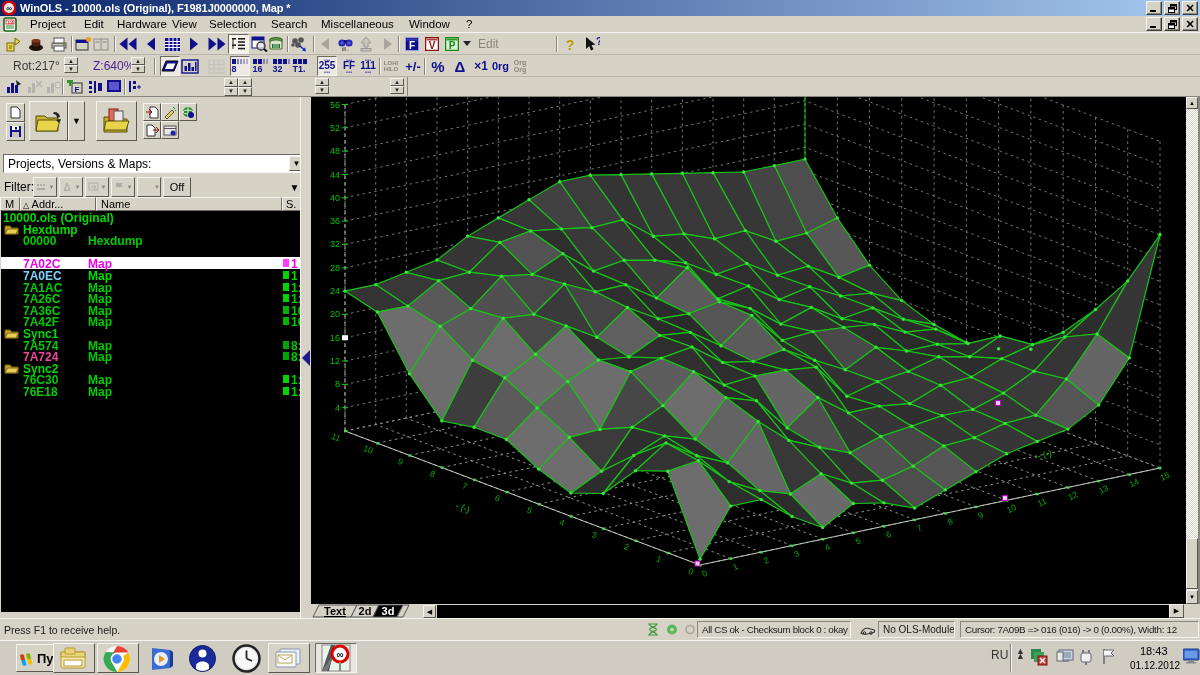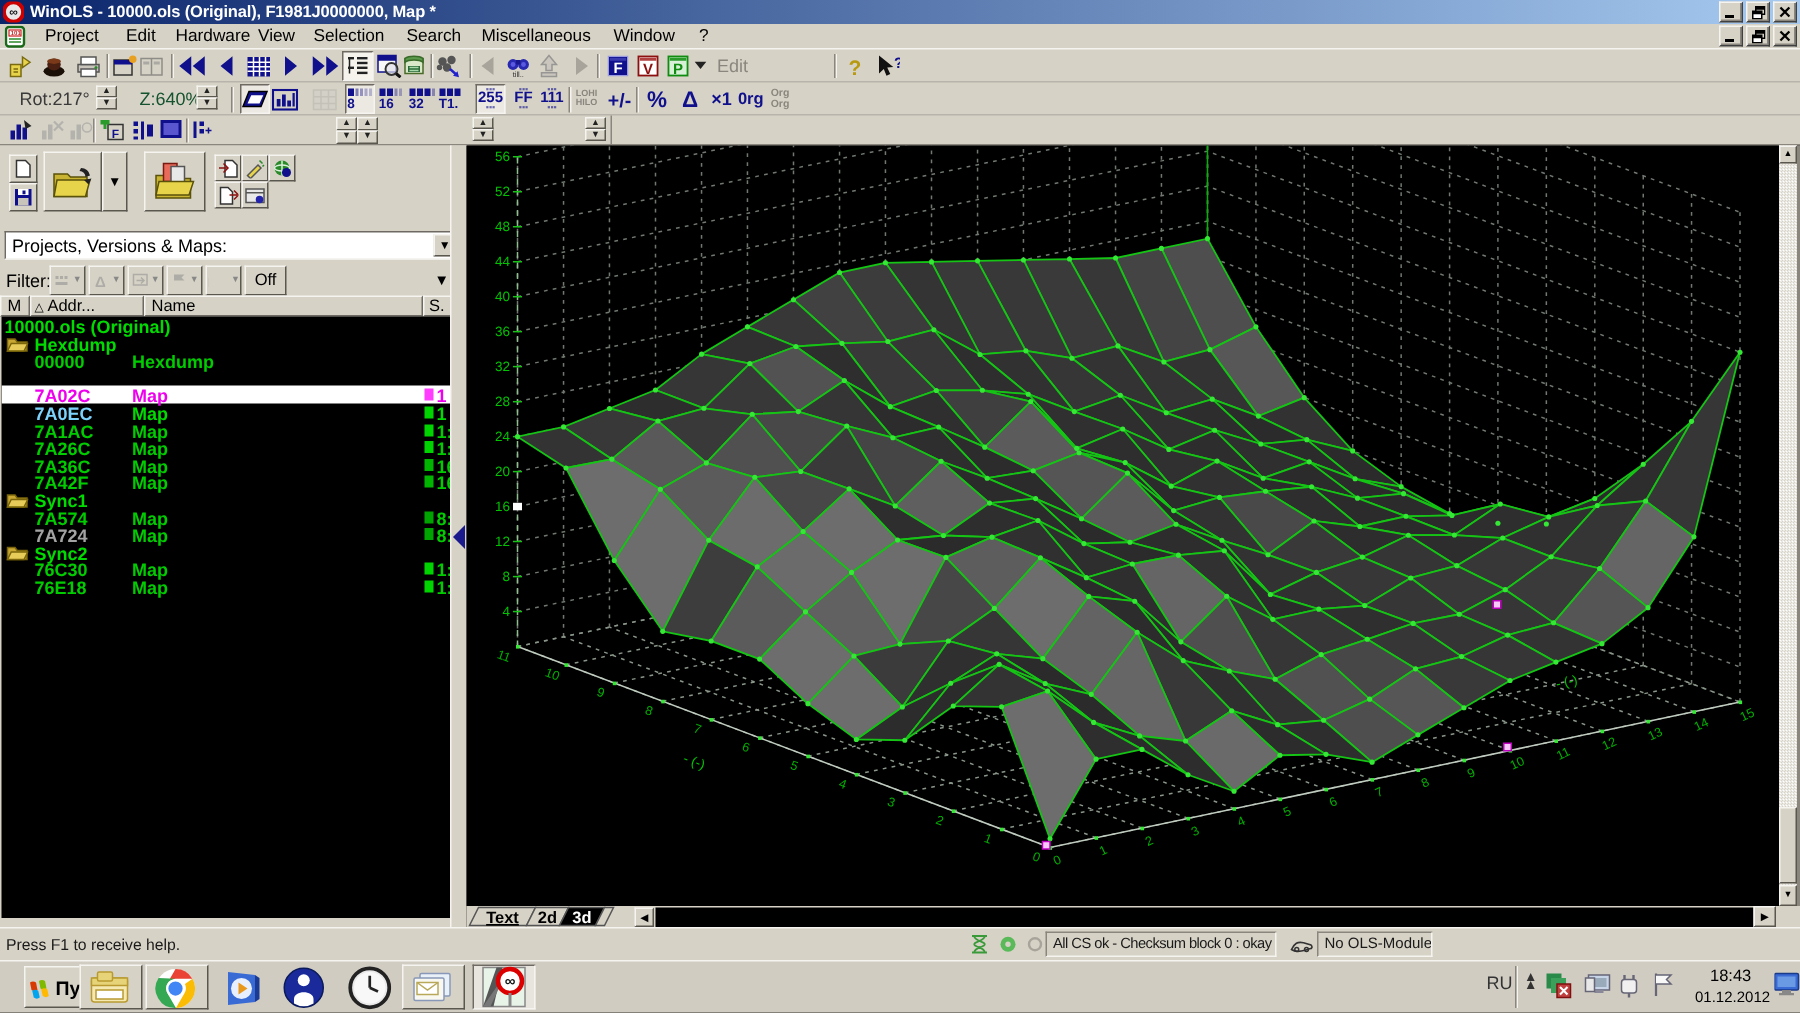"Z:640%" span { color: #14532d -> #4c1d95 }
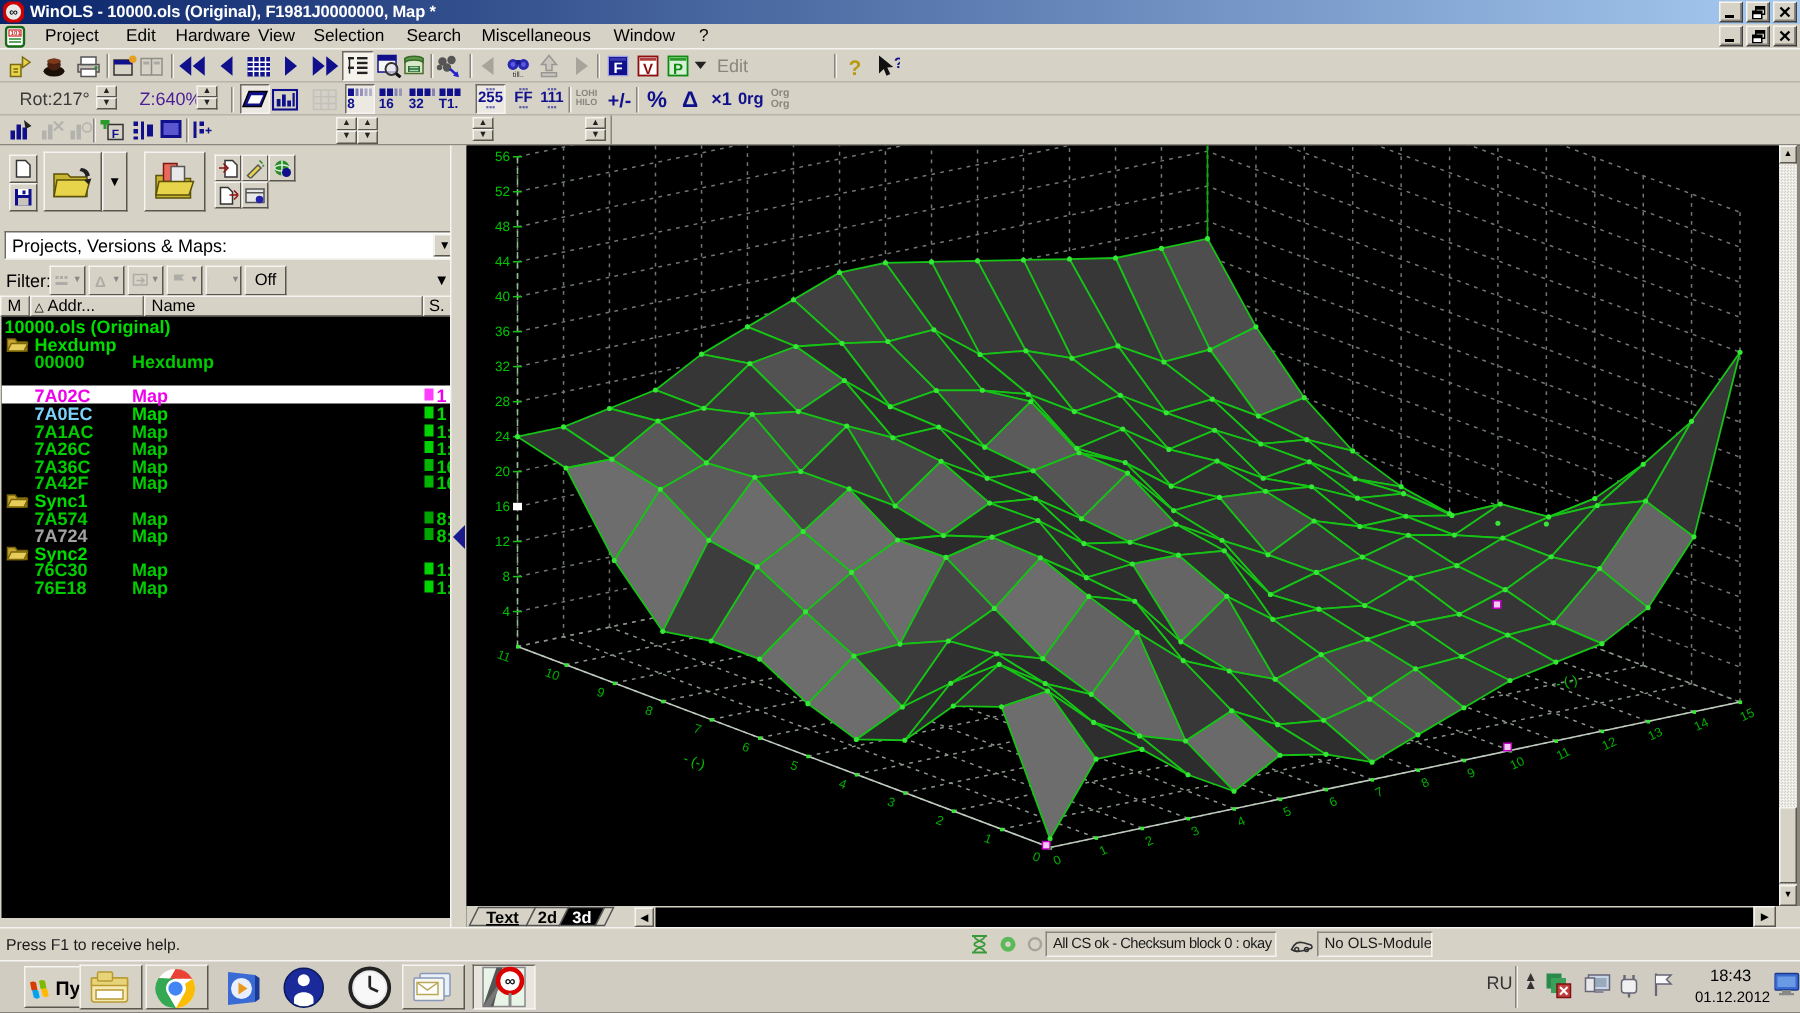"7A724" span { color: #a3a3a3 -> #ec4899 }
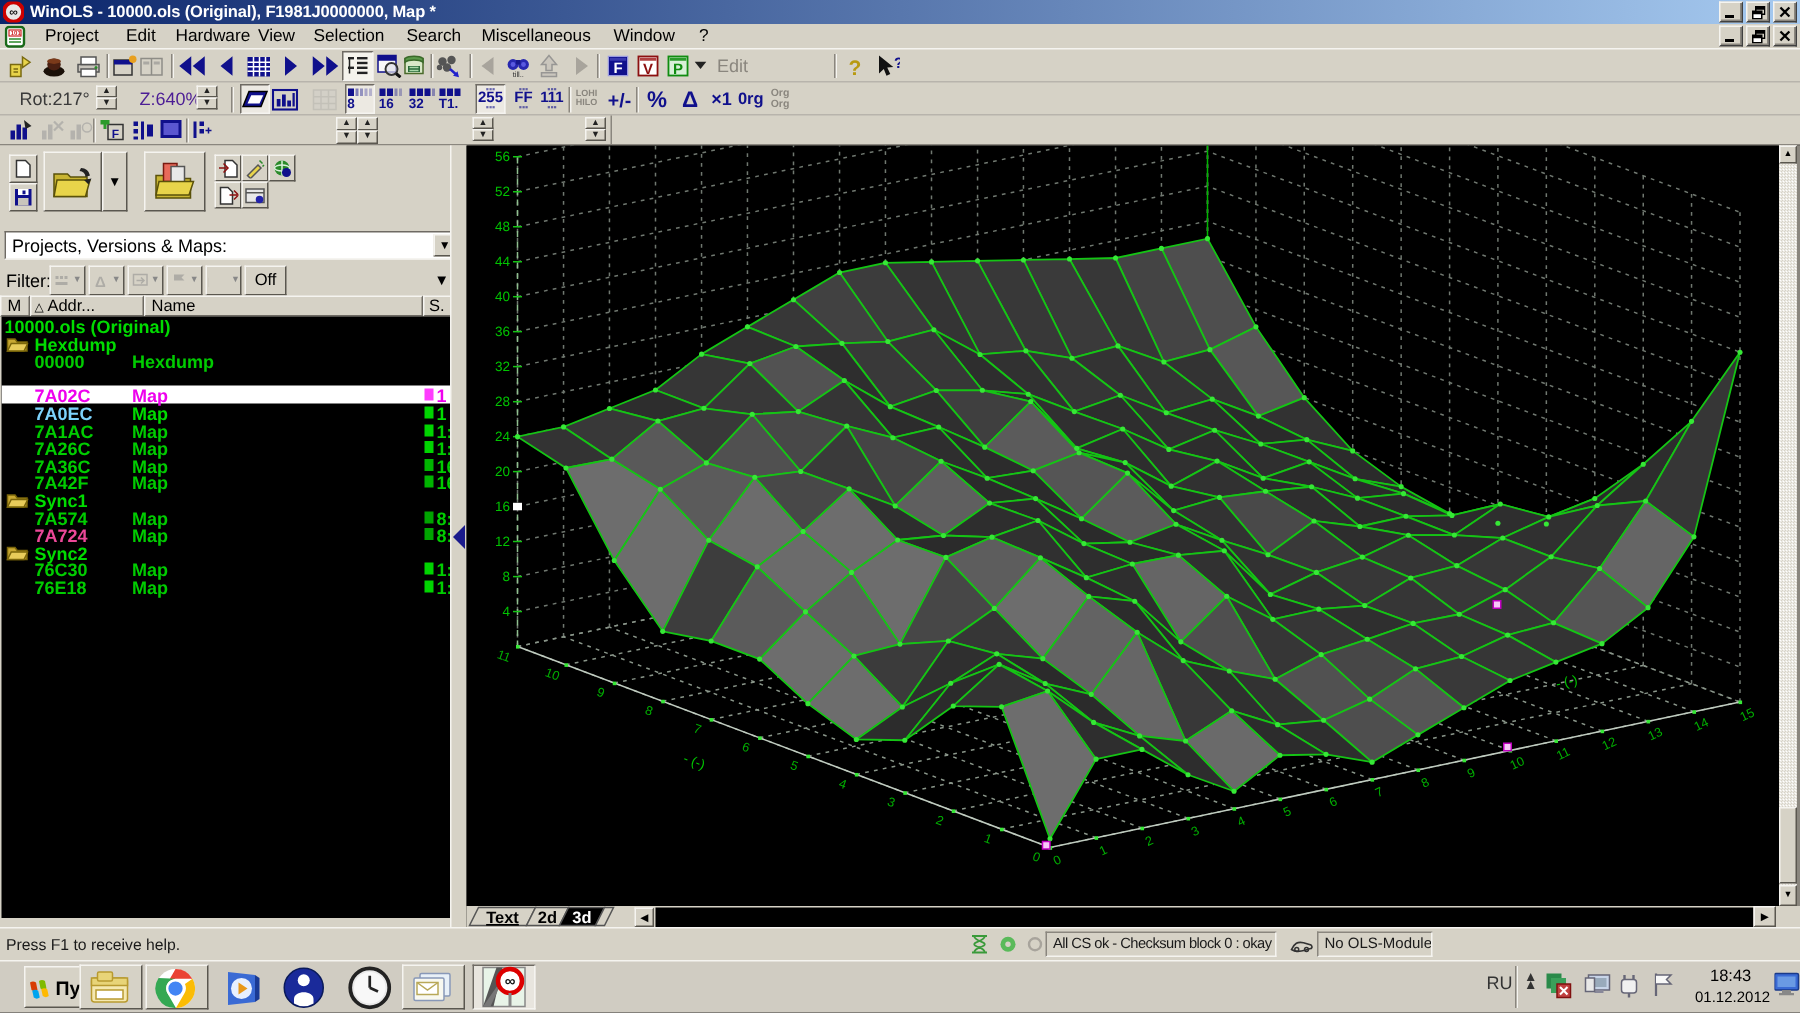"Cursor: 7A09B => 016 (016)" div.abs { html: none -> <div> <span>Cursor: 7A09B =&gt; 016 (016) -&gt; 0 (0.00%), Width: 12</span> </div> }
